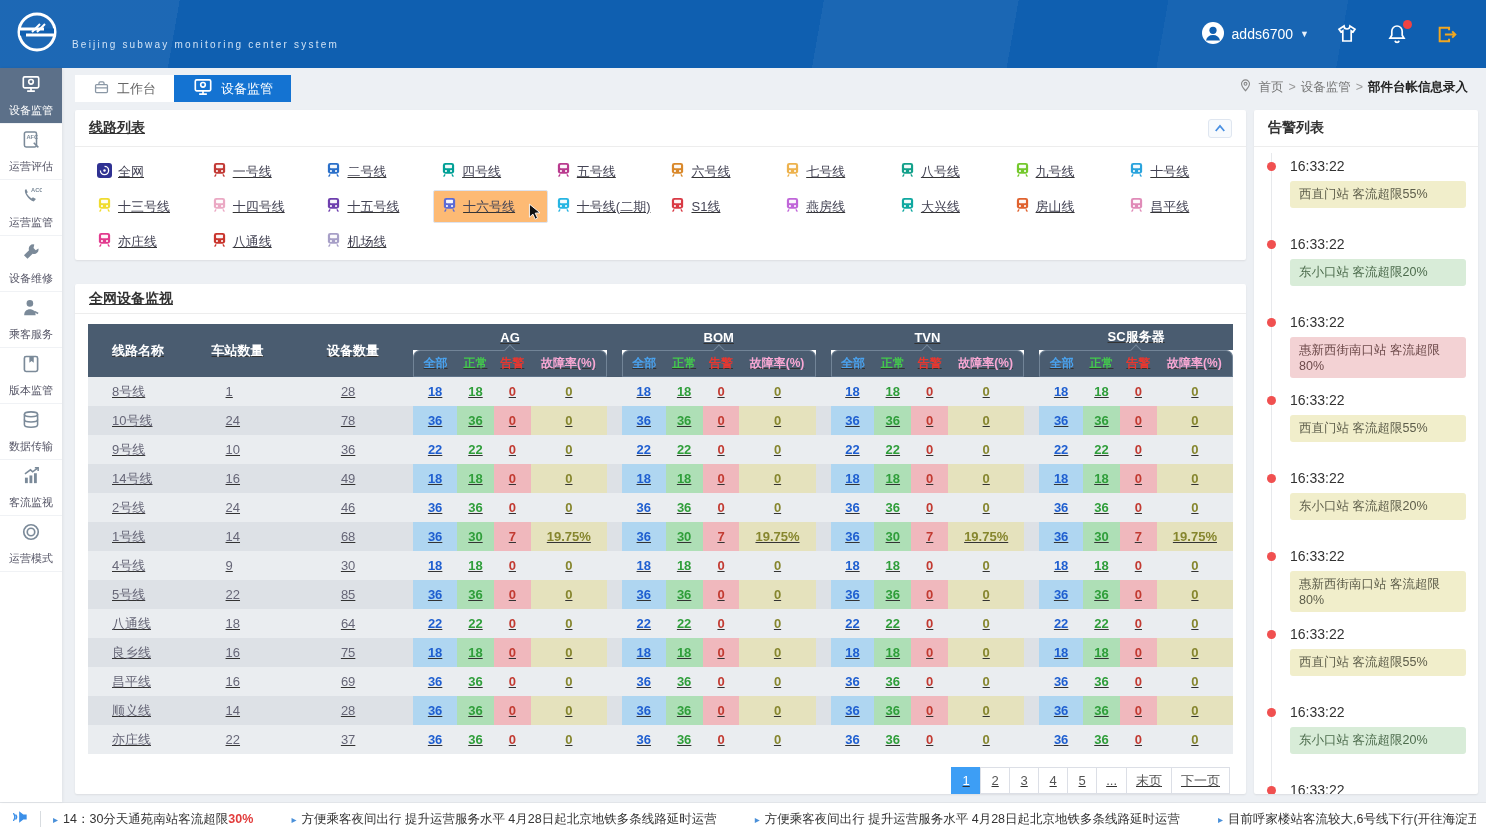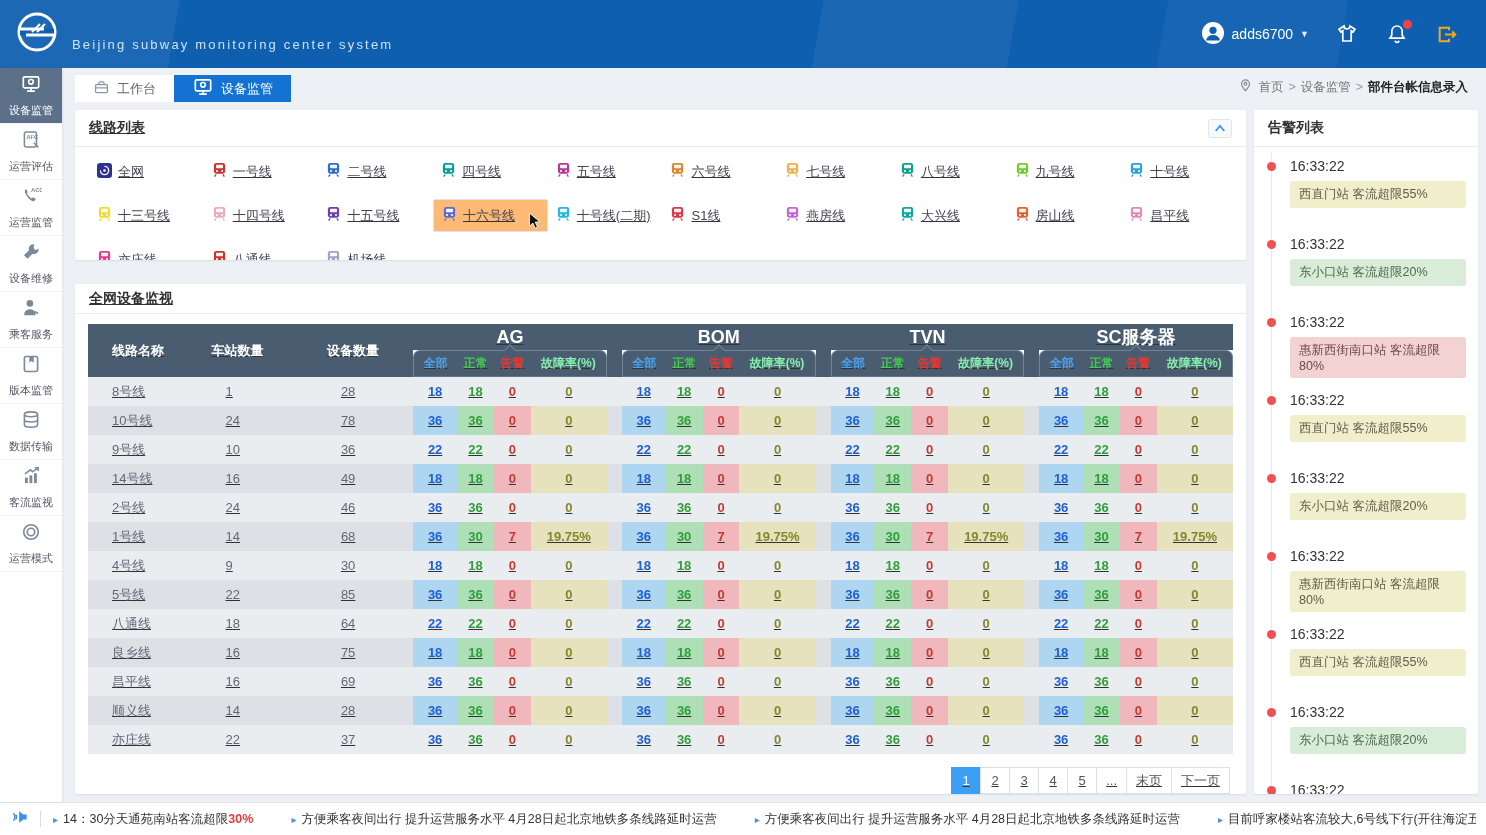"Beijing subway monitoring center system" .app-subtitle { font-size: 13px -> 10px }
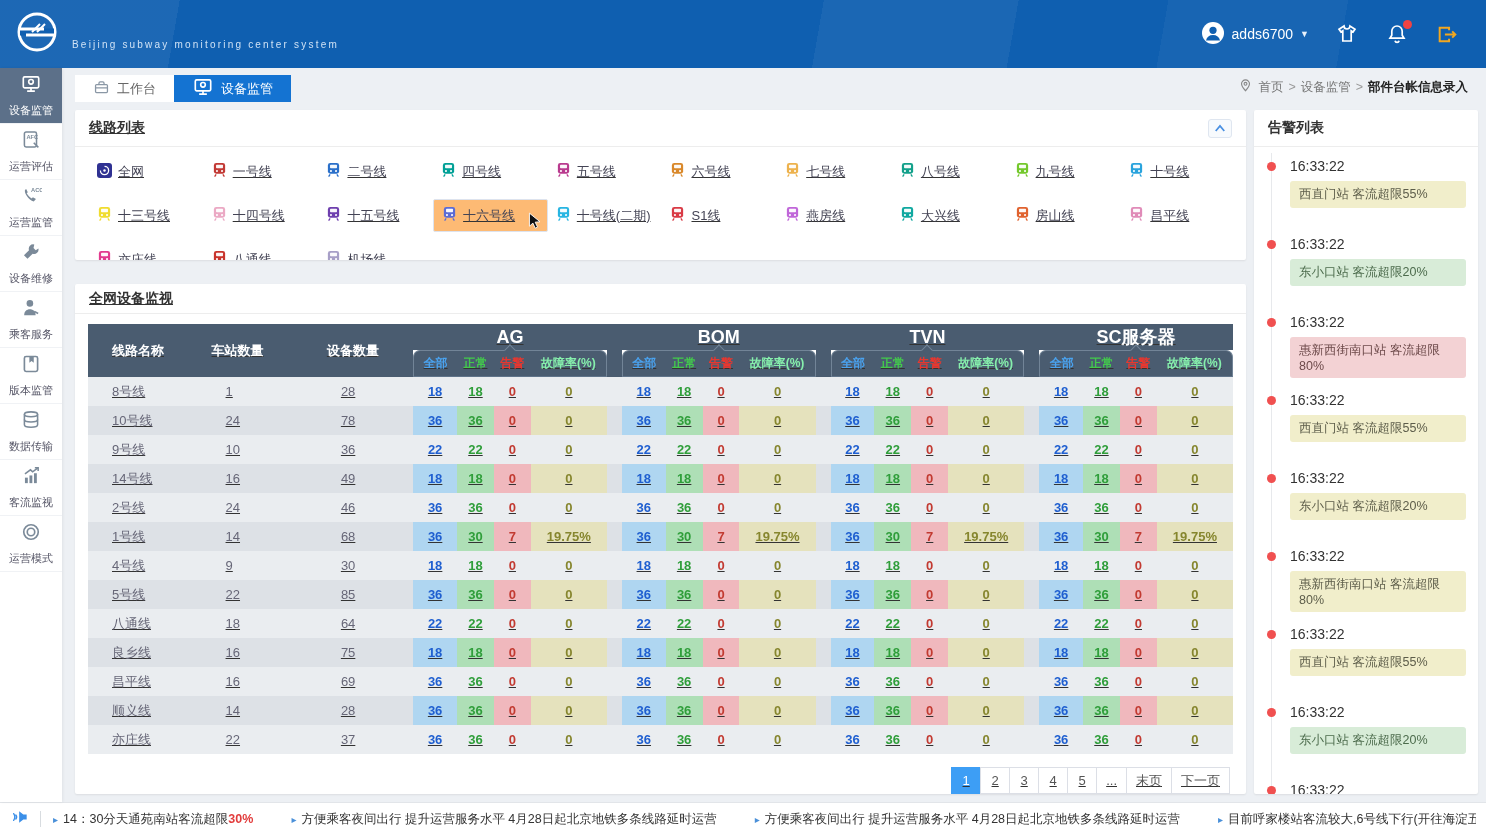"全网" .line-grid { row-gap: 11px -> 2px }
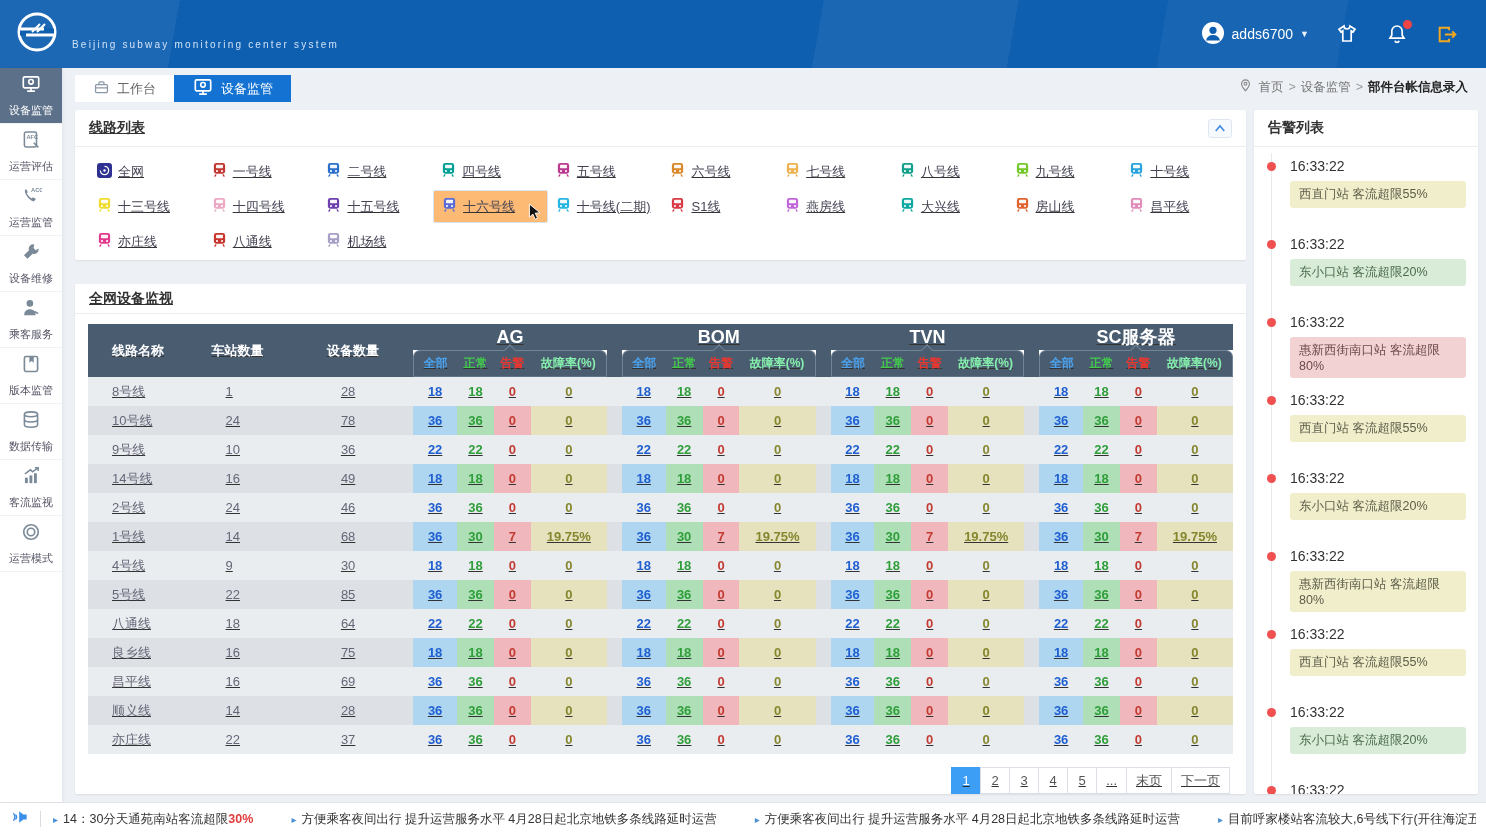"AG" th.group { font-size: 18px -> 13px }
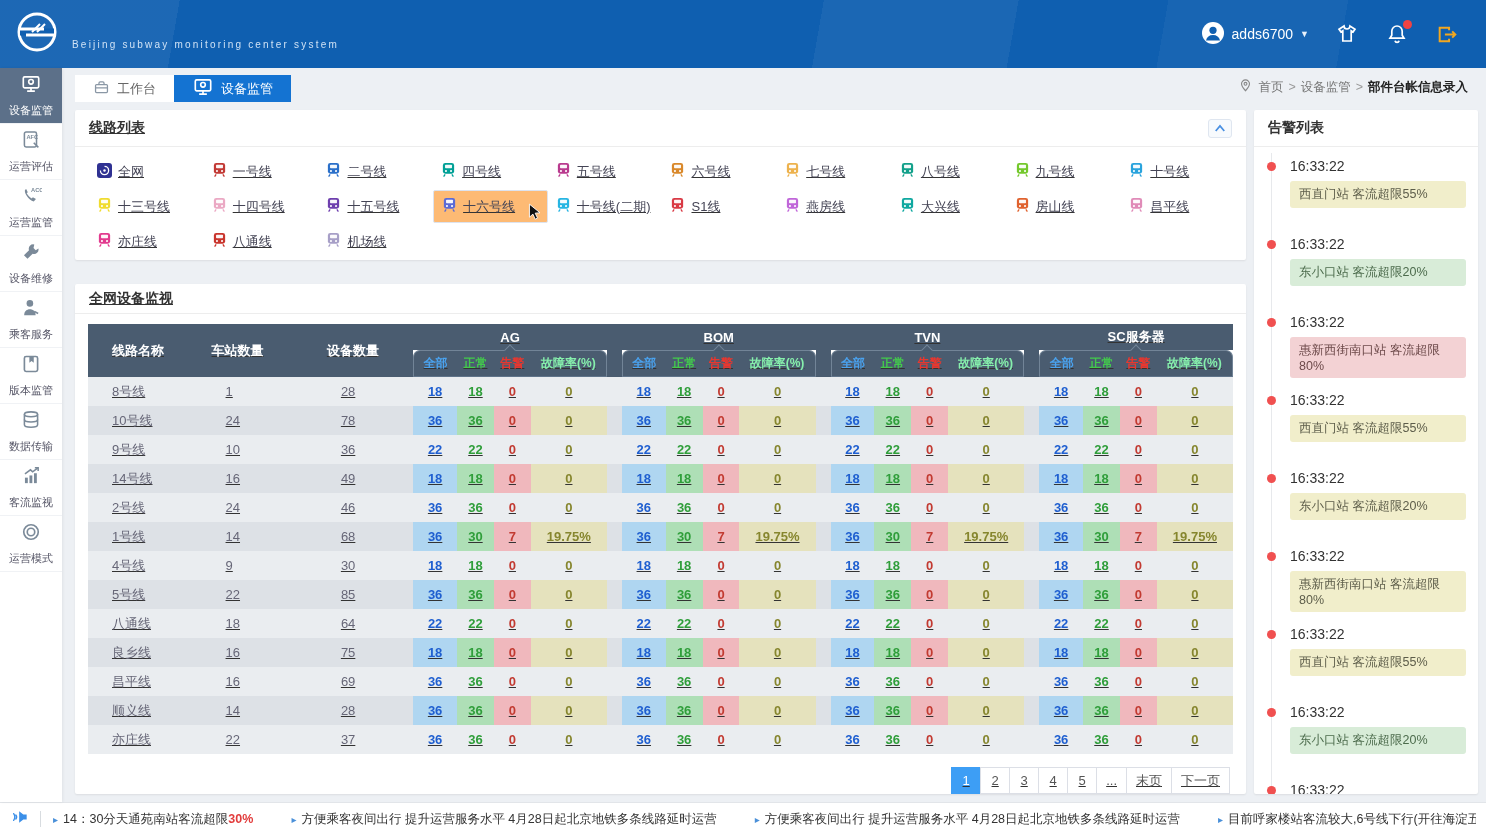"故障率(%)" .h-fault { color: #86efac -> #f9a8d4 }
